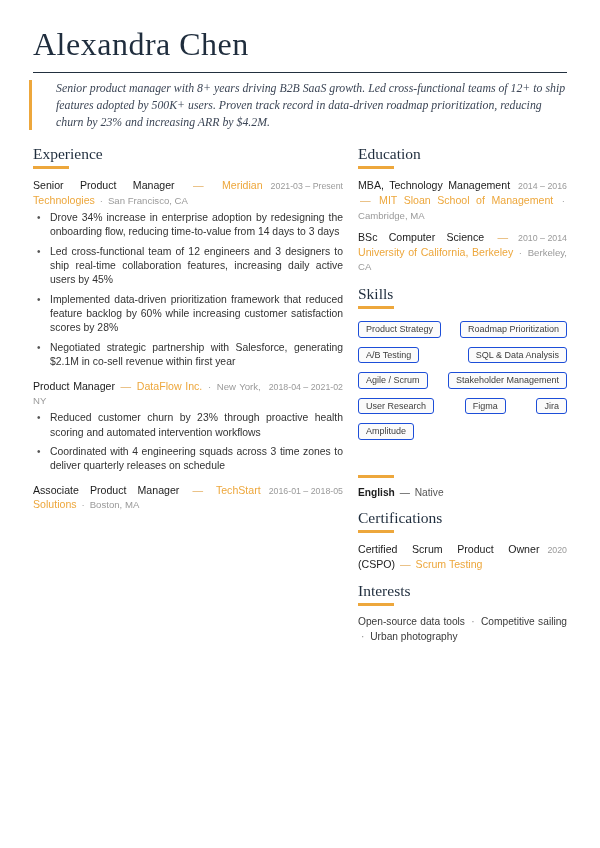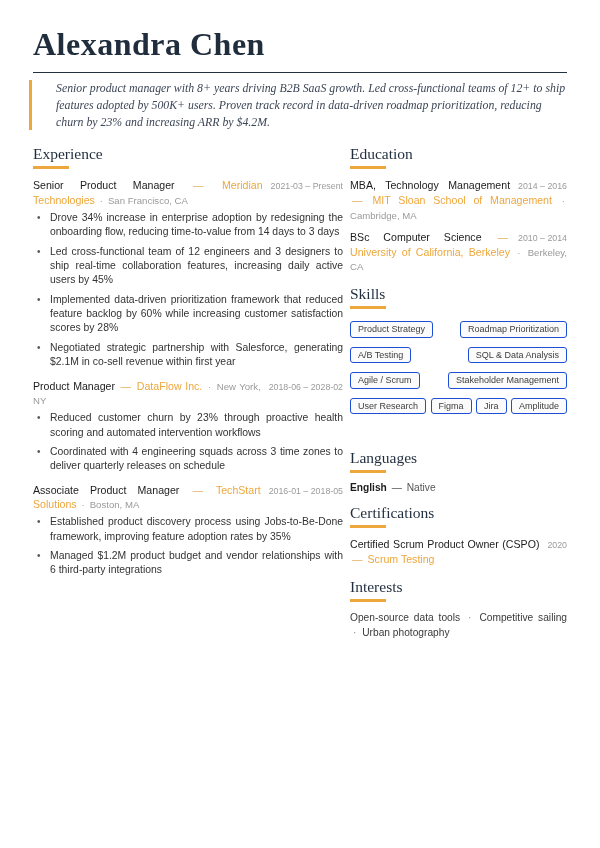"Alexandra Chen" h1.name { font-weight: 700 -> 400 }
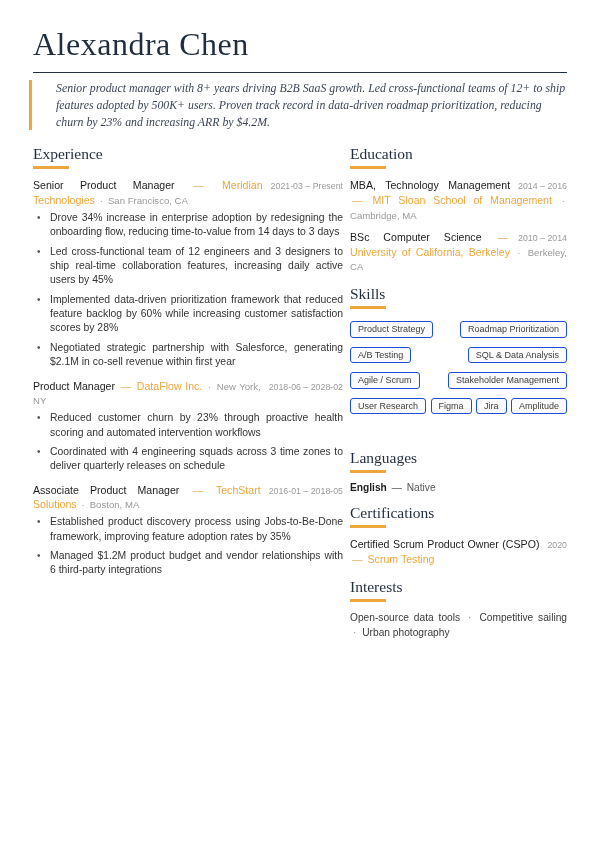"Experience" .columns { gap: 7px -> 15px }
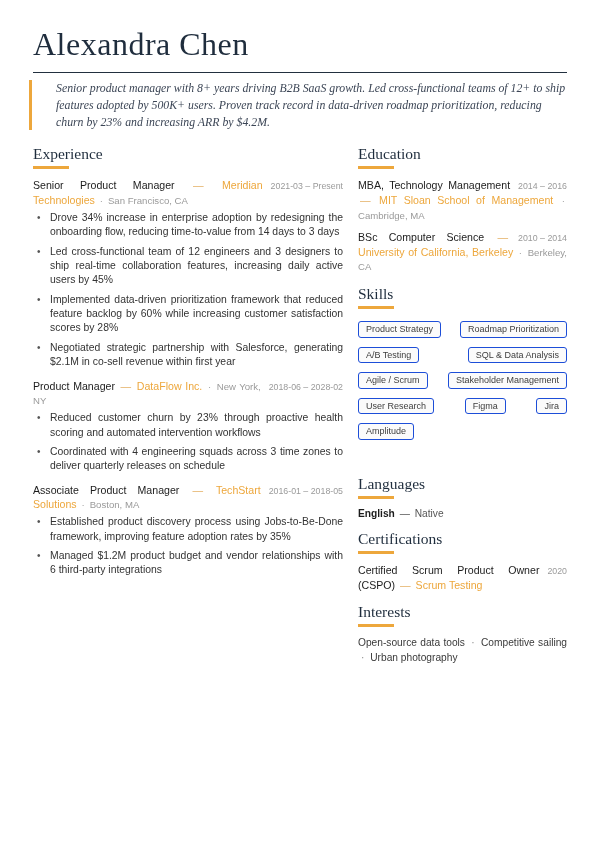"2018-06 – 2028-02" span.date { text: 2018-06 – 2028-02 -> 2018-04 – 2021-02 }
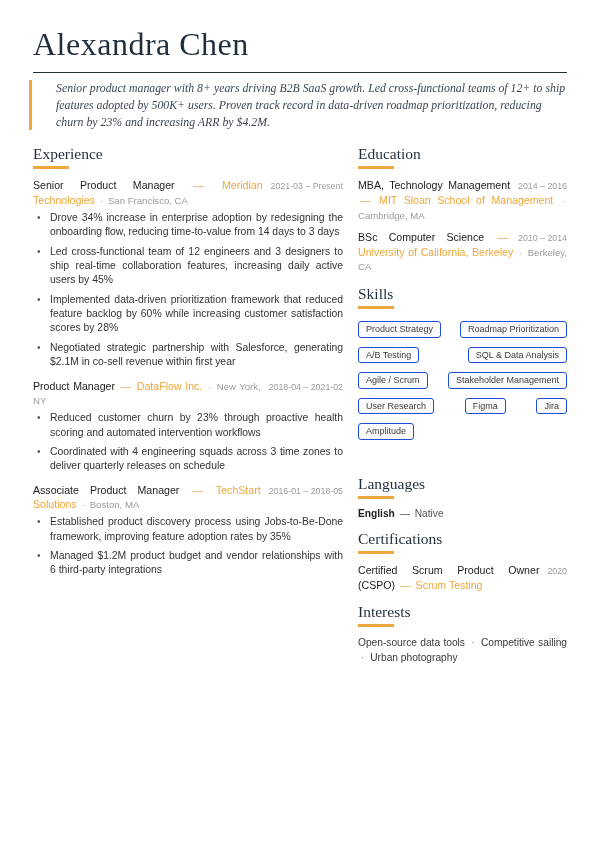"Languages" h2.section-title { html: <h2>Languages</h2> -> none }
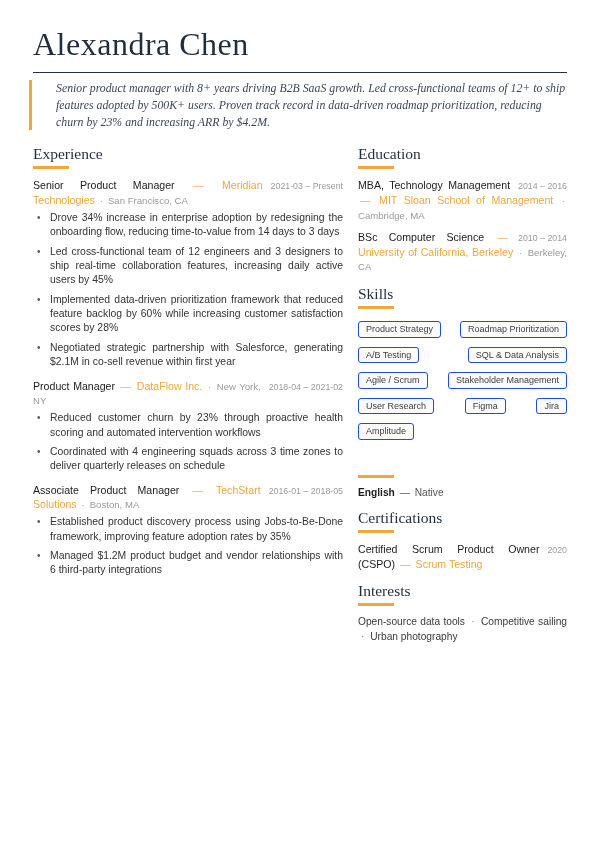"Established product discovery process" ul.bullets { html: <ul> <li>Established product discovery process using Jobs-to-Be-Done framework, improving feature adoption rates by 35%</li> <li>Managed $1.2M product budget and vendor relationships with 6 third-party integrations</li> </ul> -> none }
